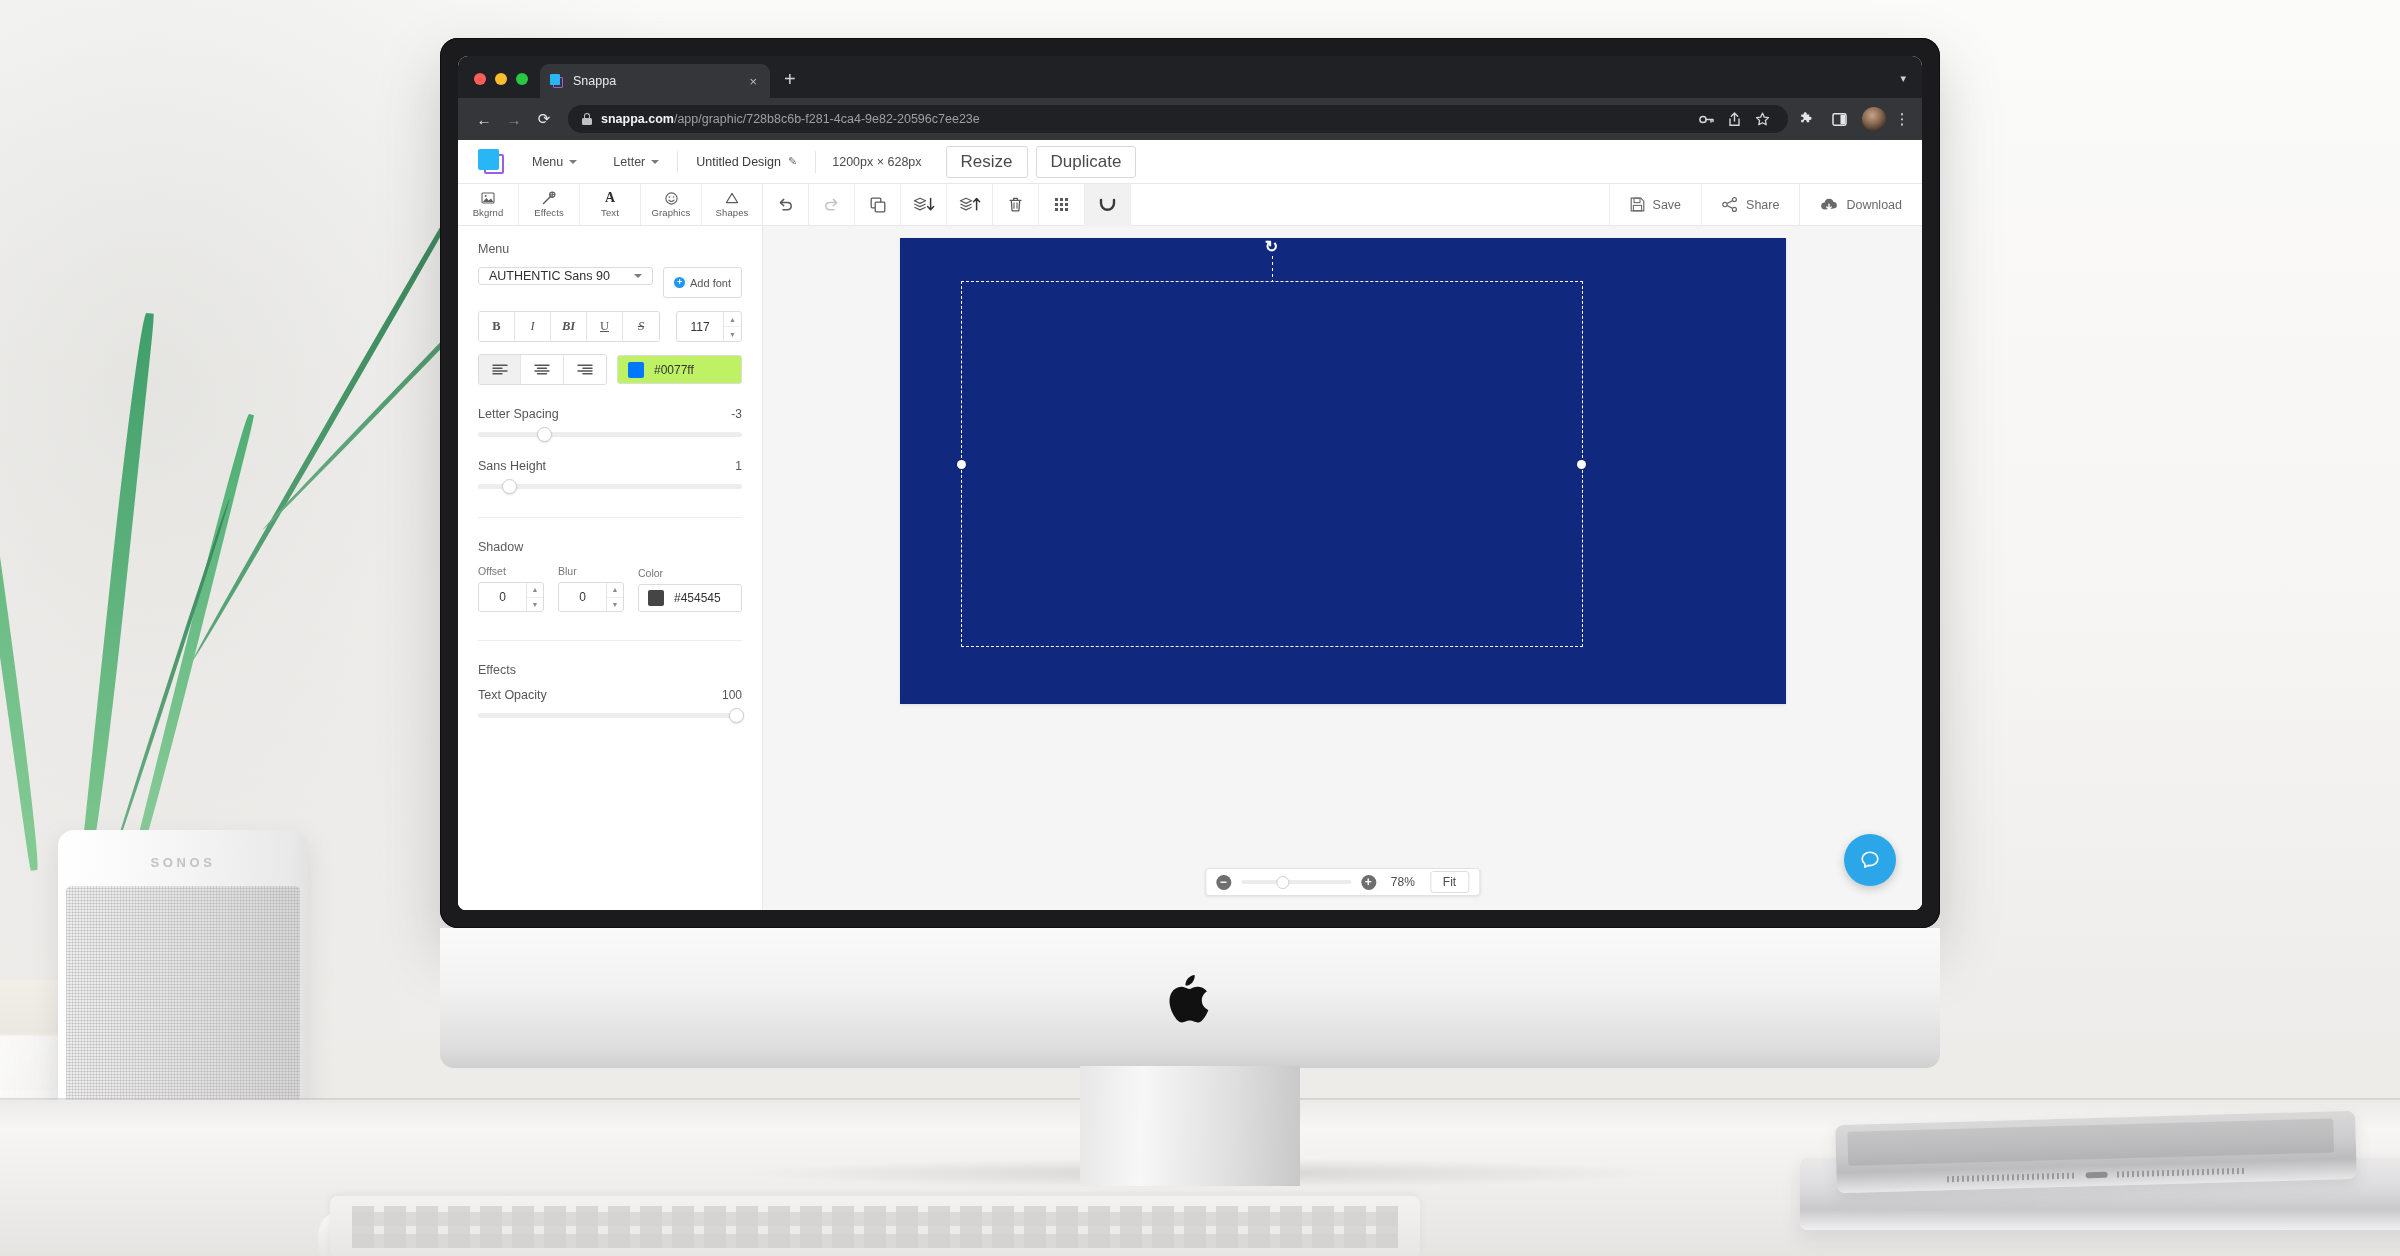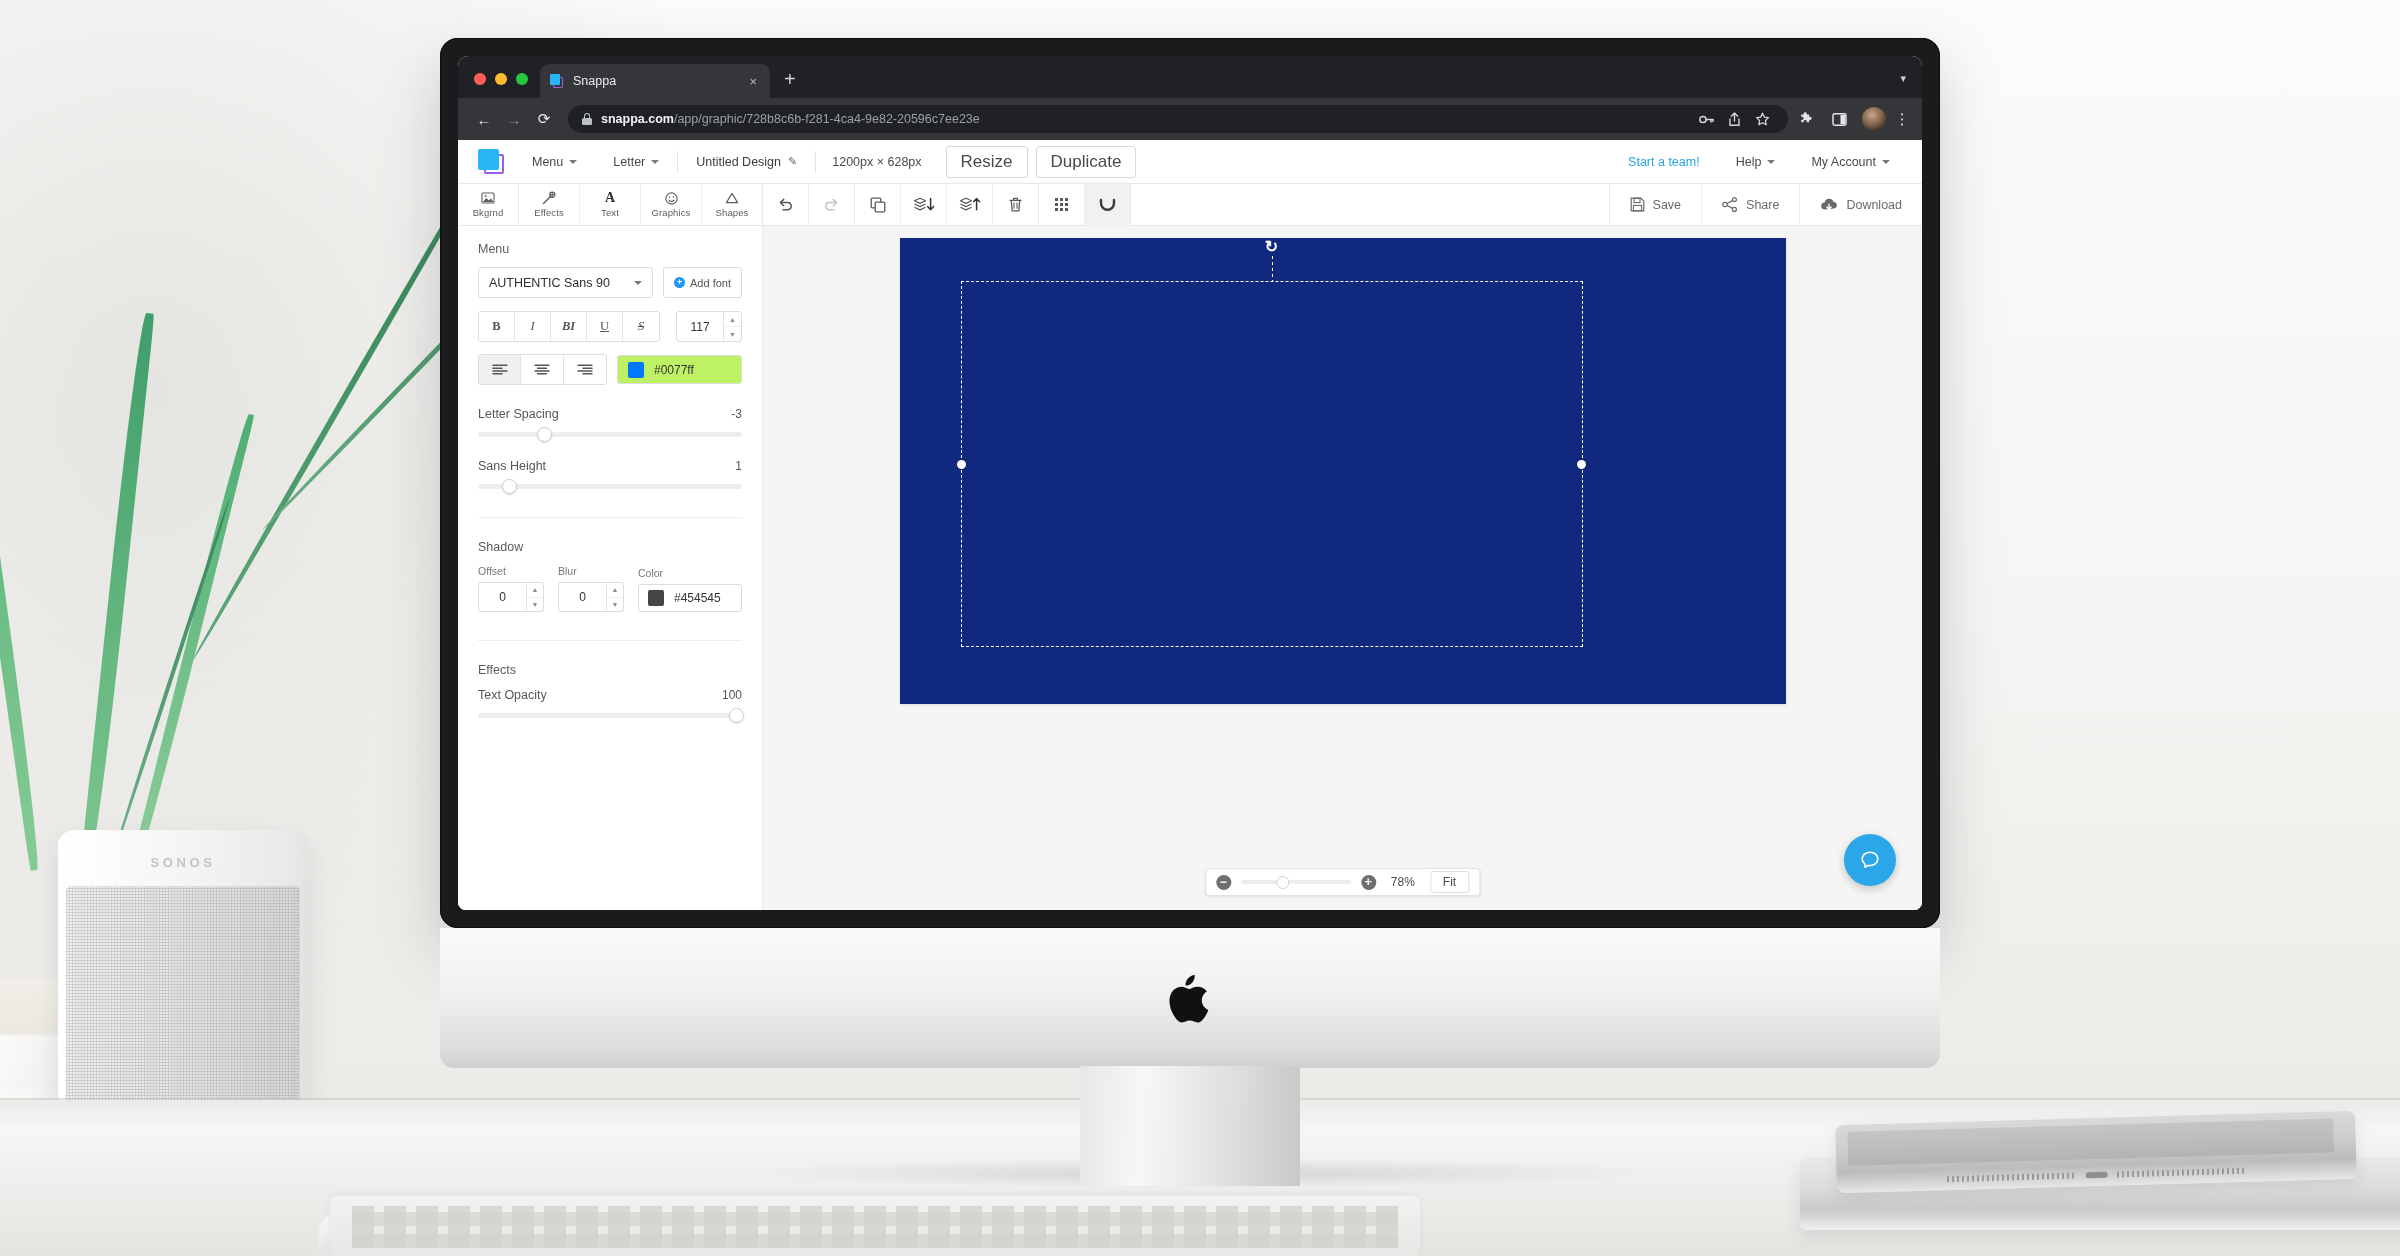"Start a team!" div.hdr-right { html: <div> <div>Start a team!</div> <div> <span>Help</span> <span></span> </div> <div> <span>My Account</span> <span></span> </div> </div> -> none }
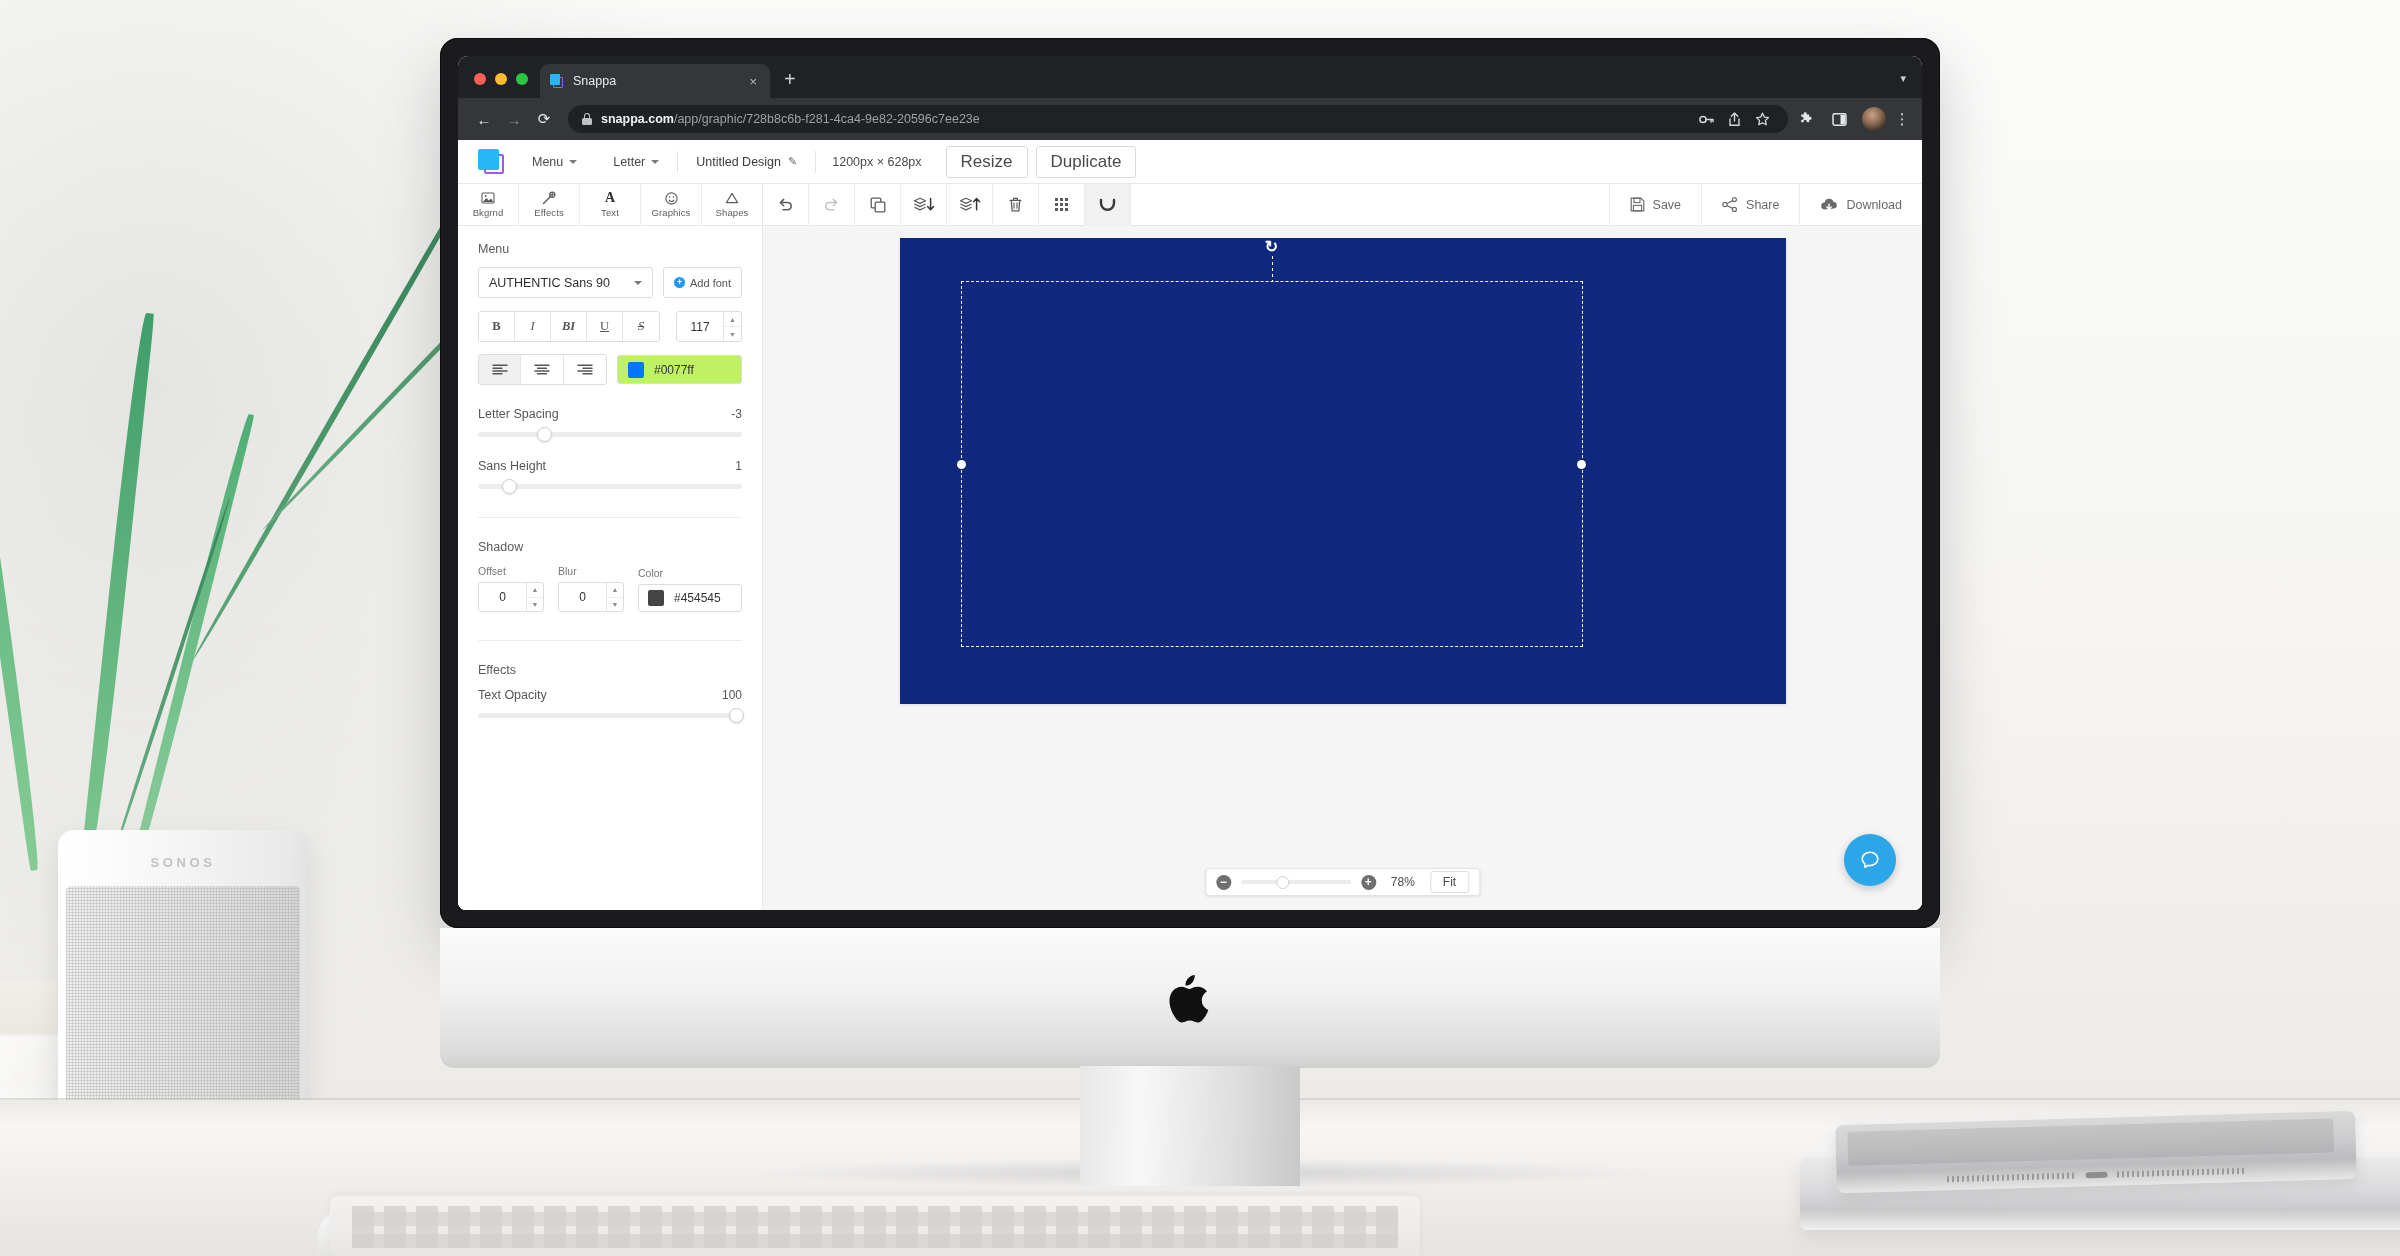"AUTHENTIC Sans 90" .fontsel { height: 31px -> 18px }
